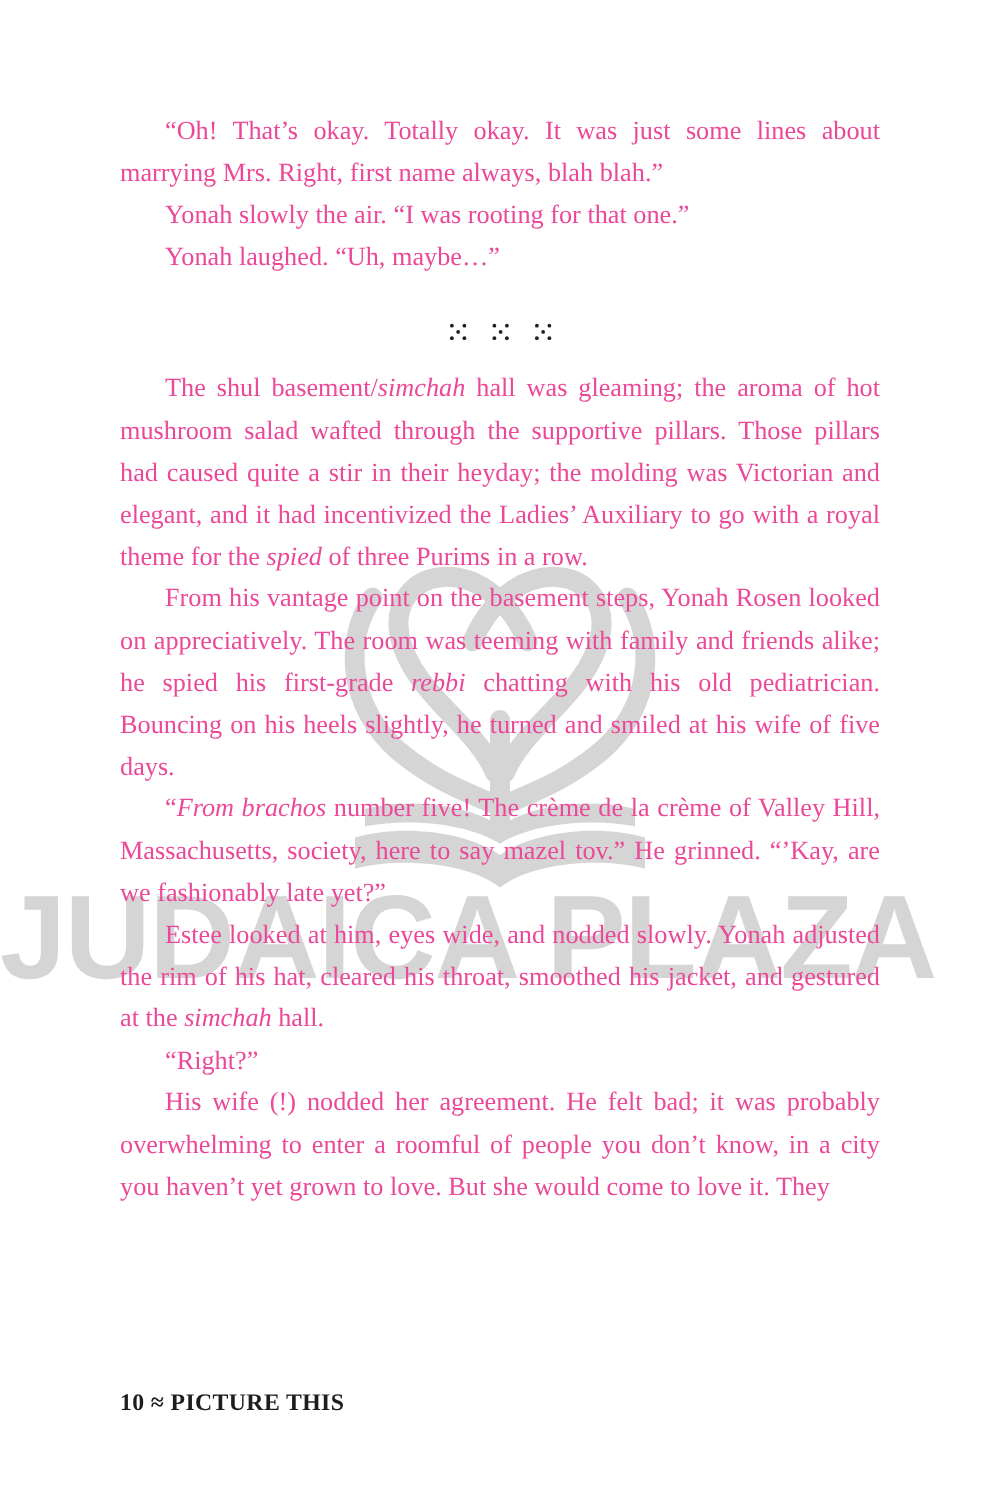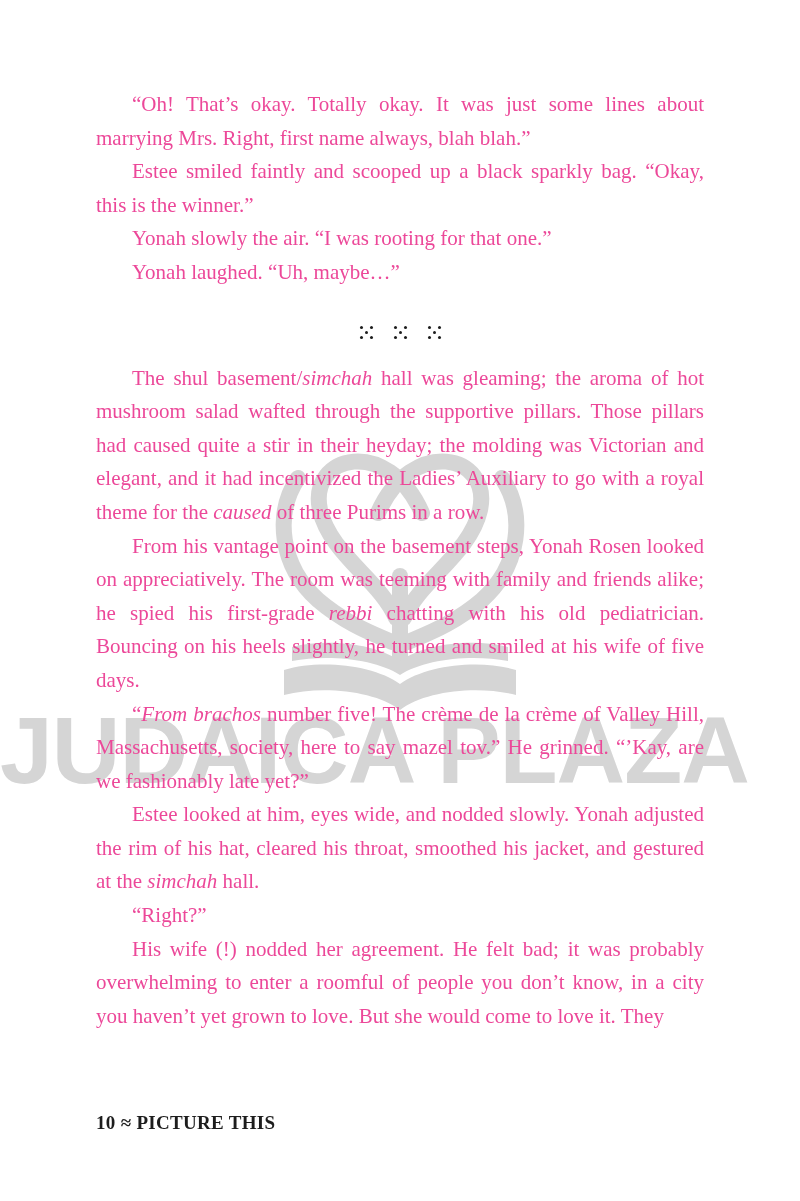"Estee smiled faintly and scooped" p.para { html: <p><span>Estee smiled faintly and scooped up a black sparkly bag. “Okay, this is the winner.”</span></p> -> none }
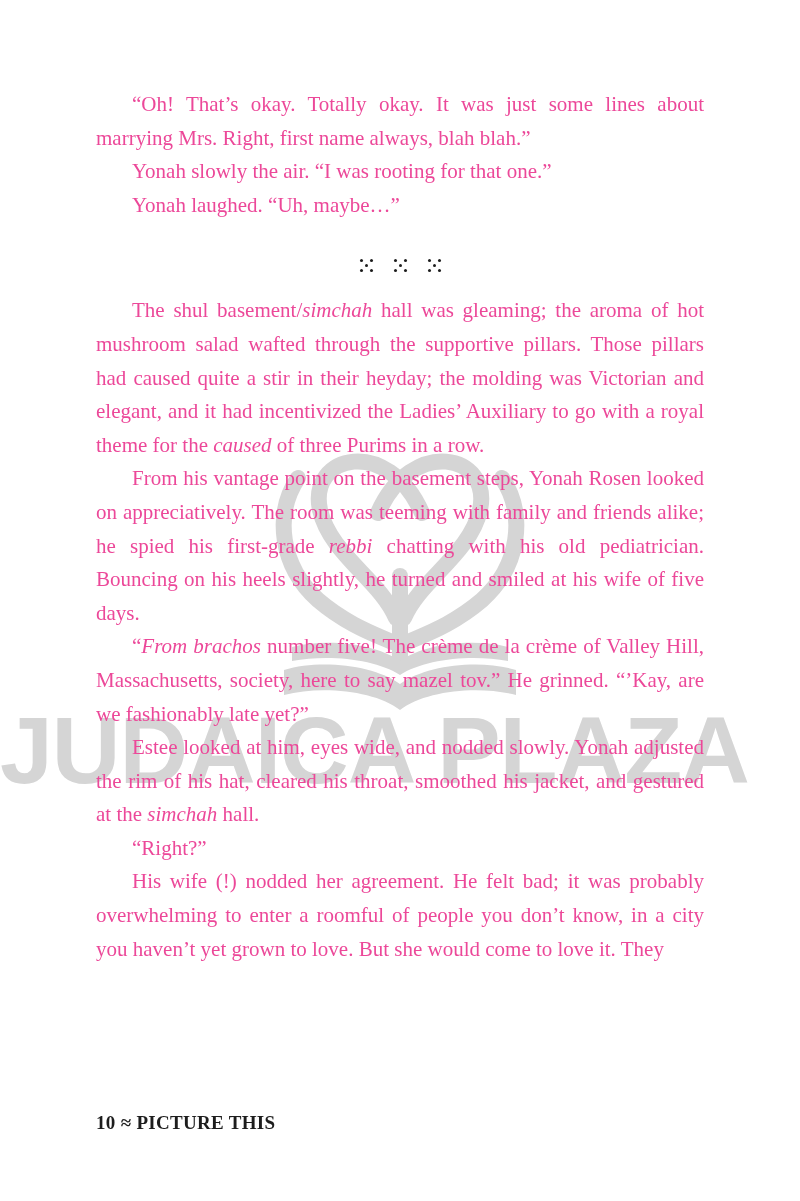"caused" i { text: caused -> spied }
